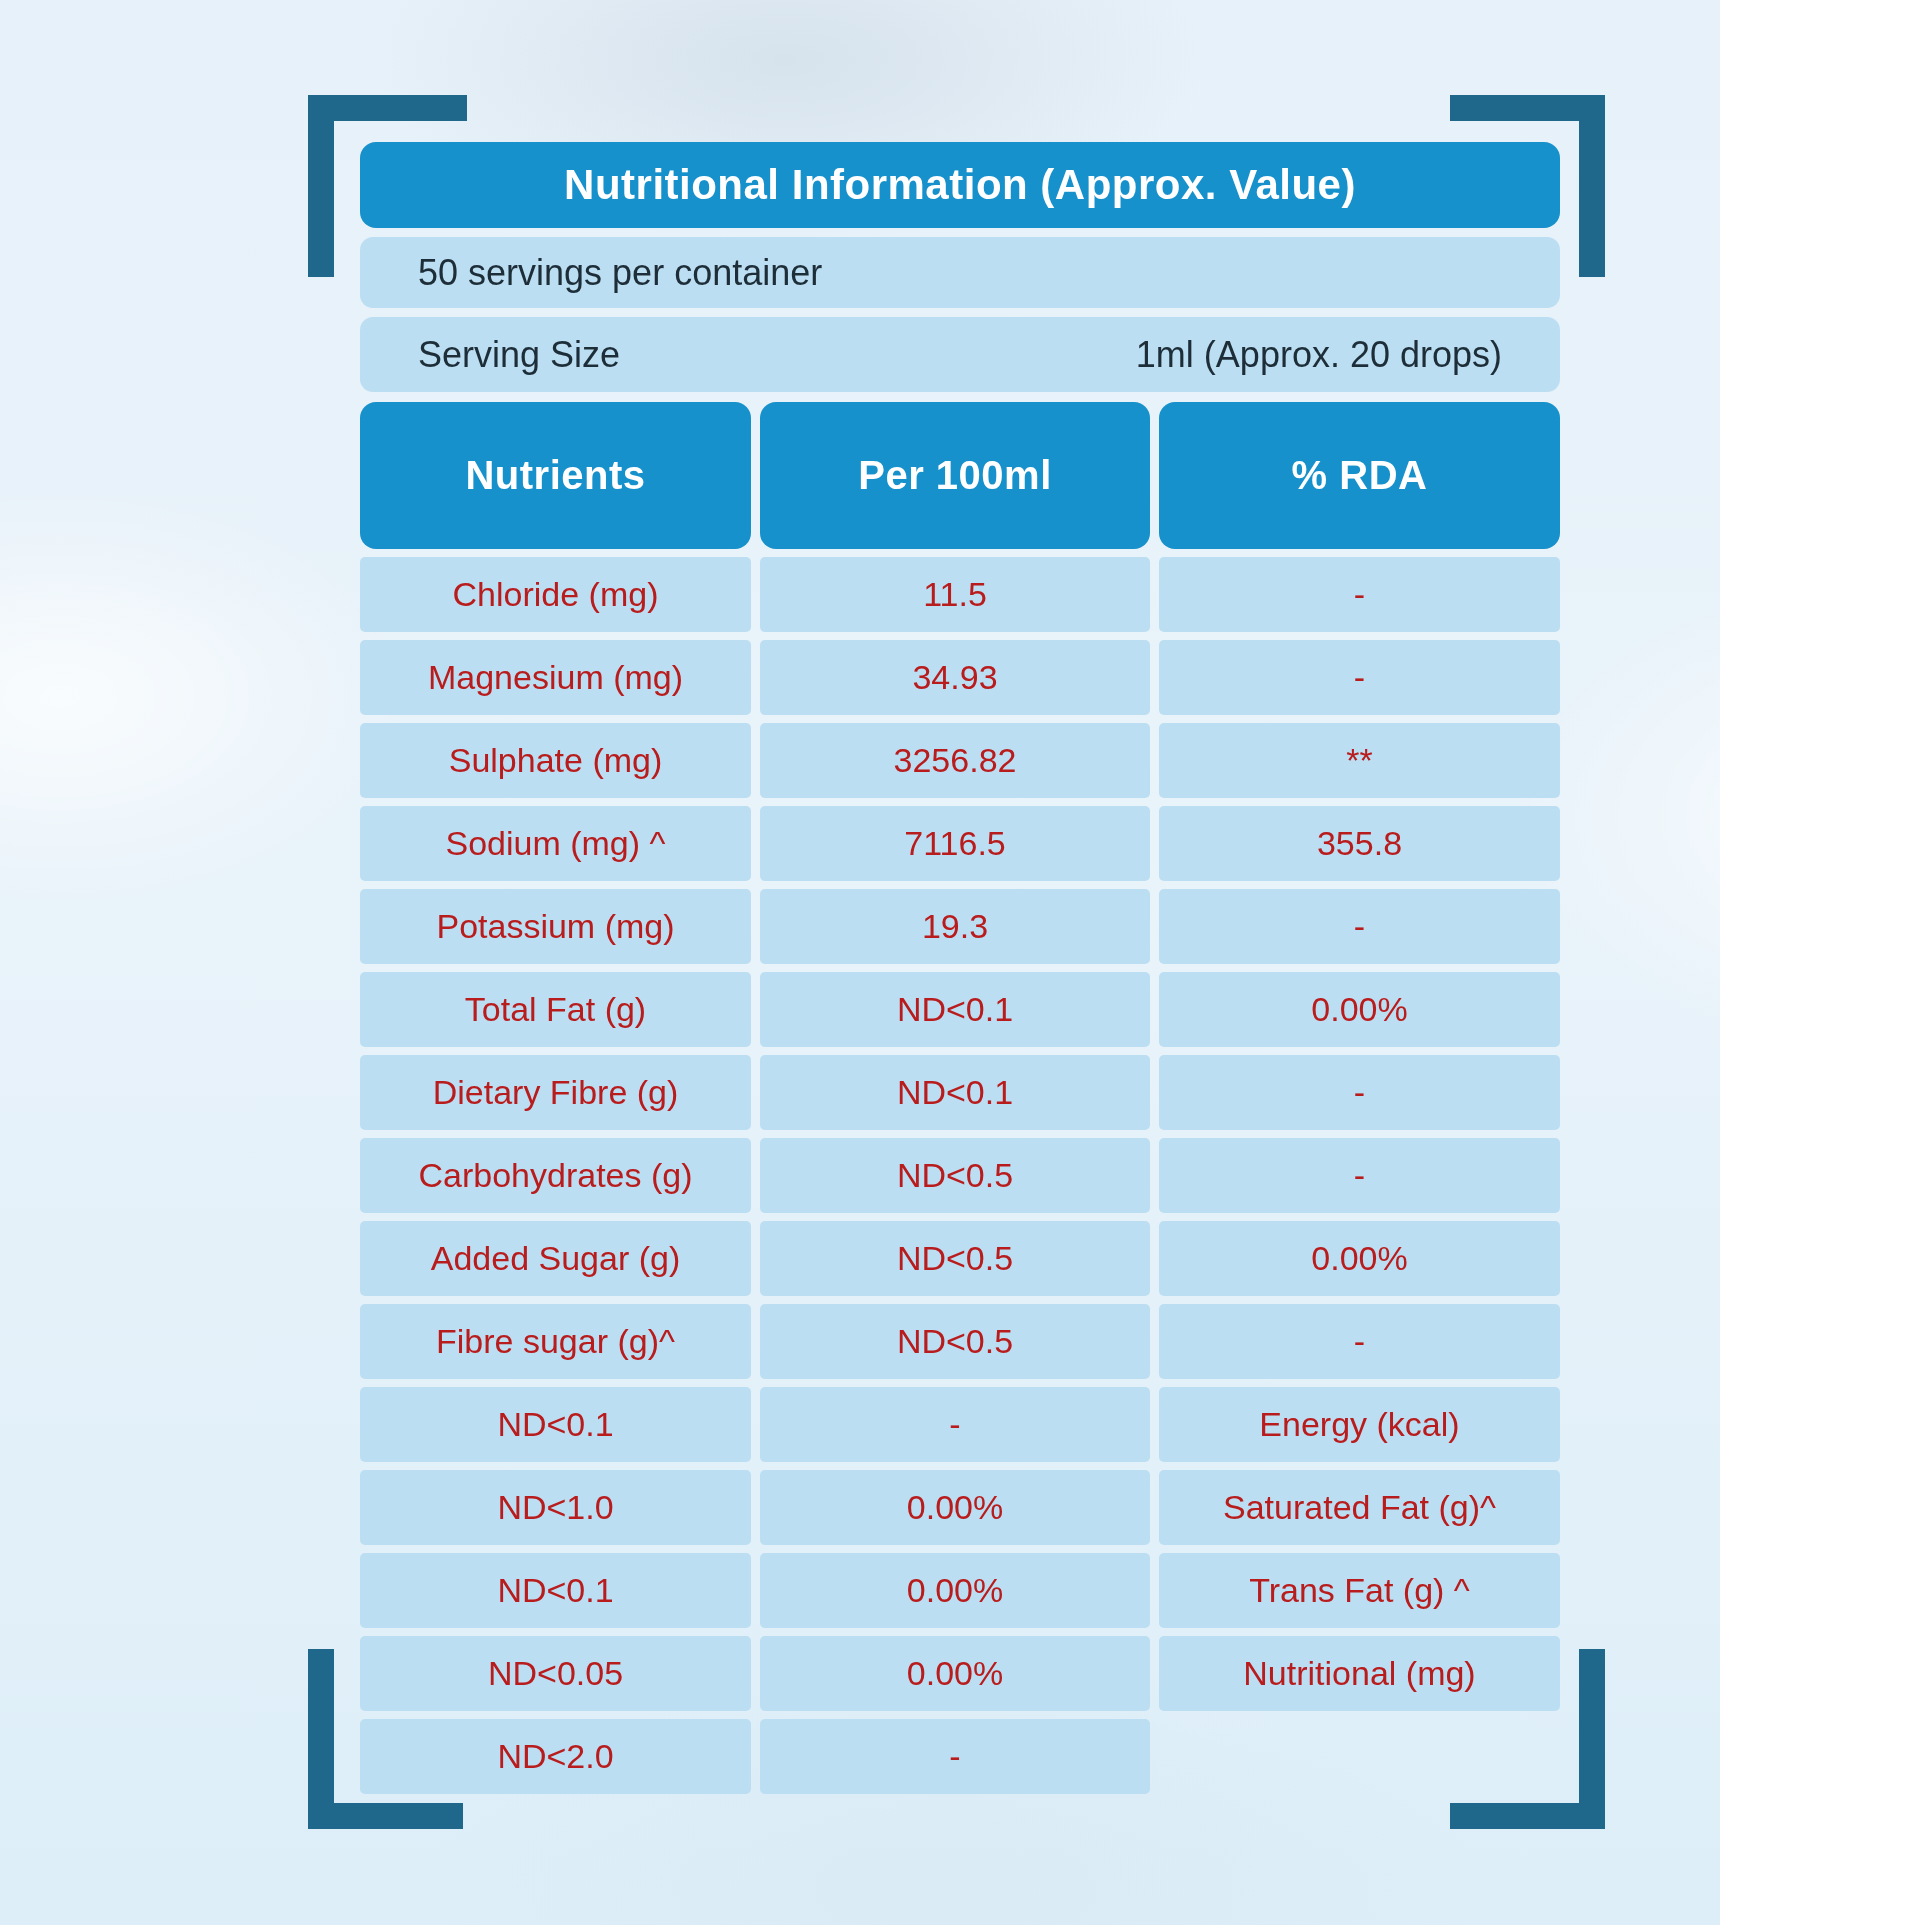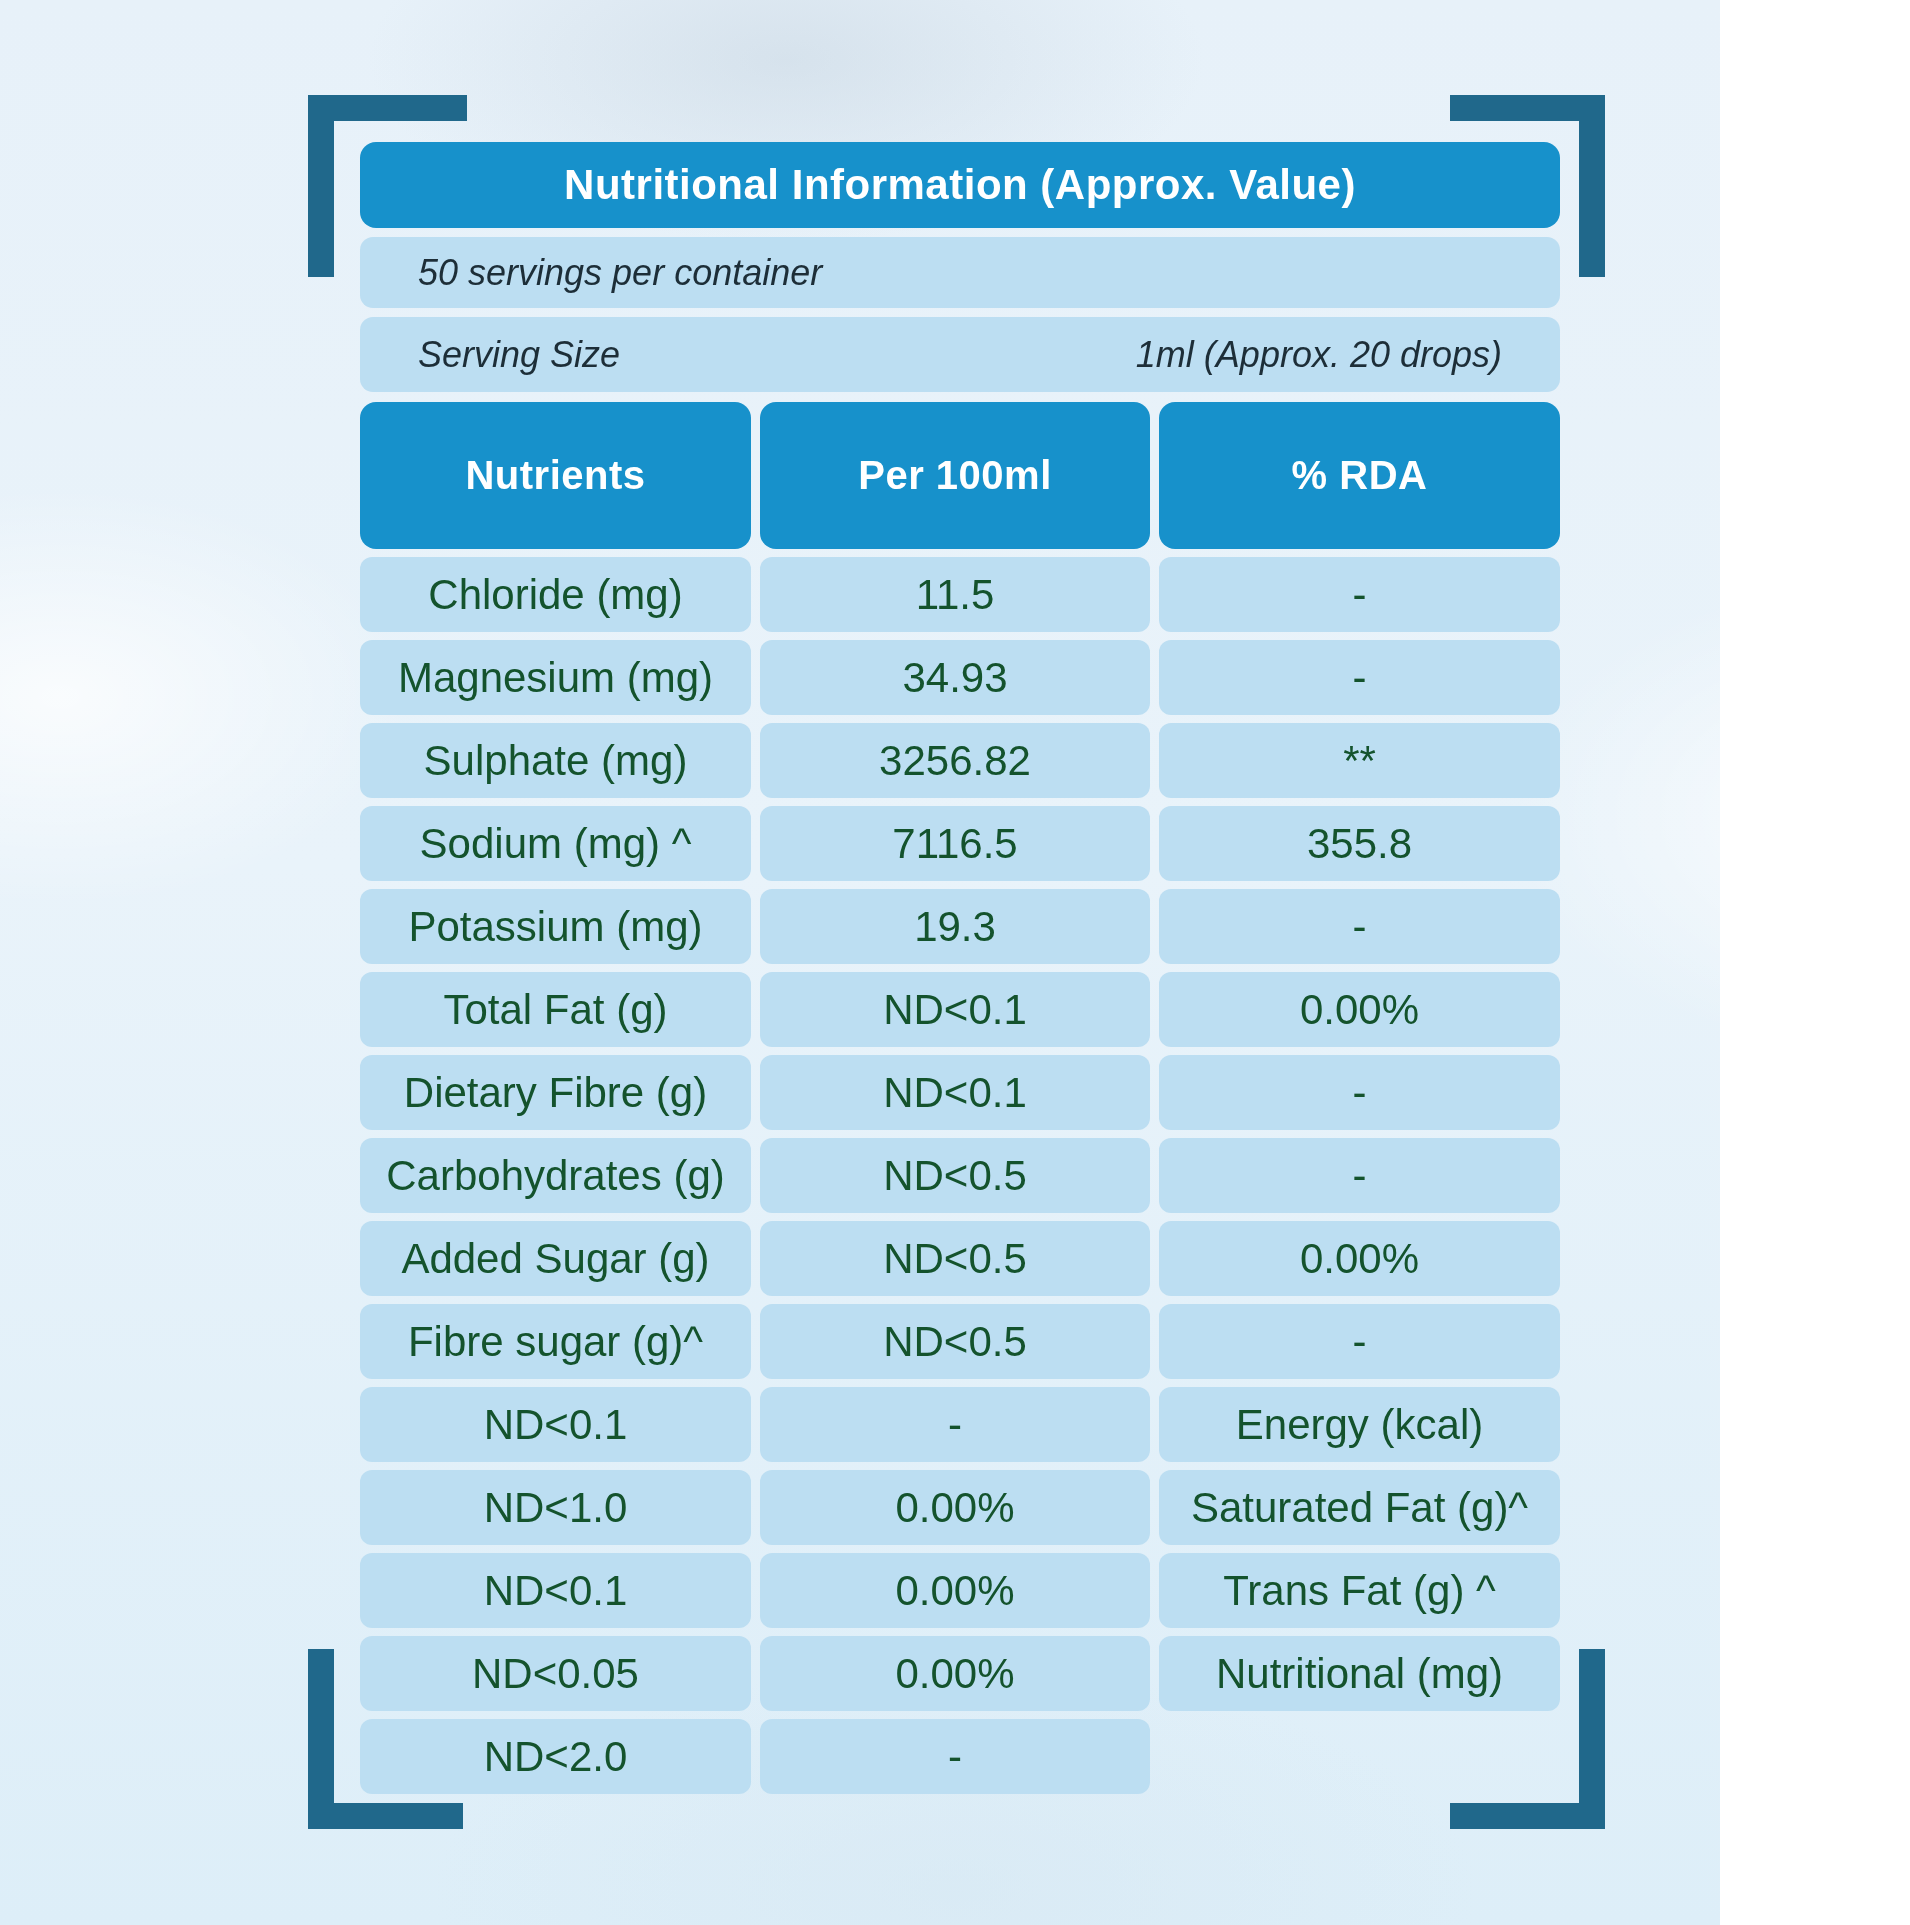"50 servings per container" .info-row { font-style: italic -> none }
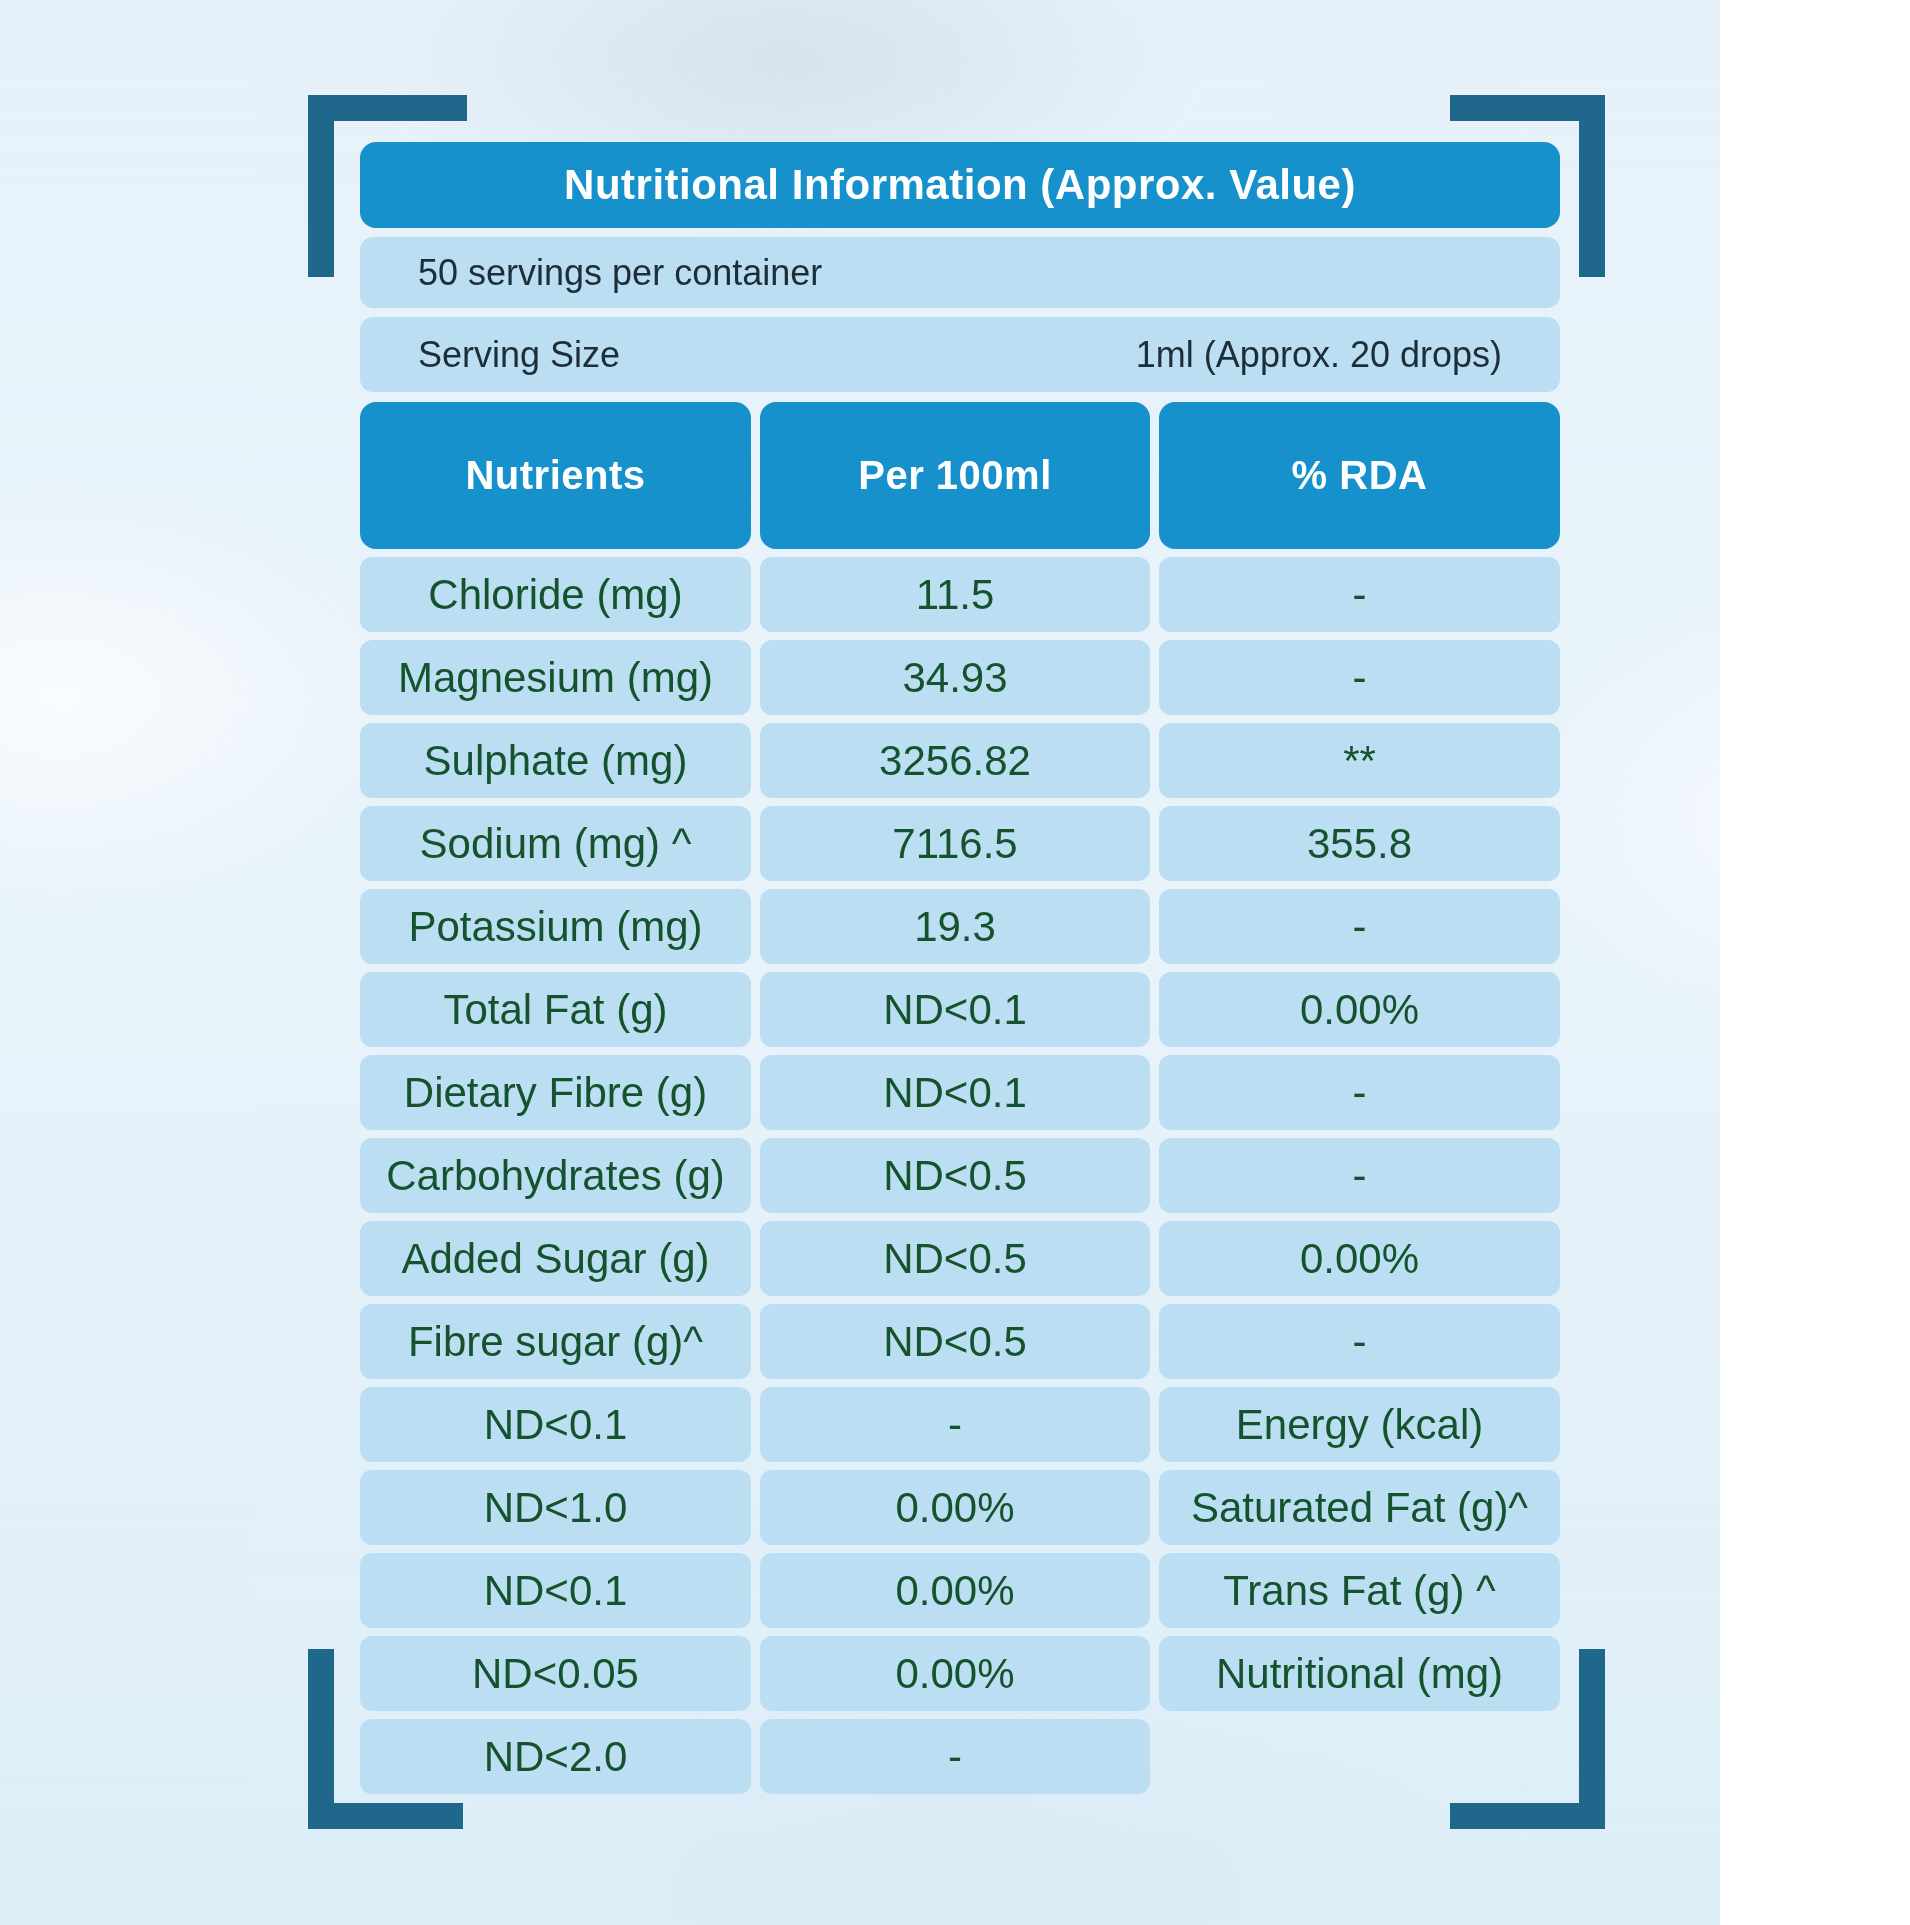"Chloride (mg)" .dcell { border-radius: 12px -> 5px; color: #14532d -> #b91c1c; font-size: 42px -> 34px }
